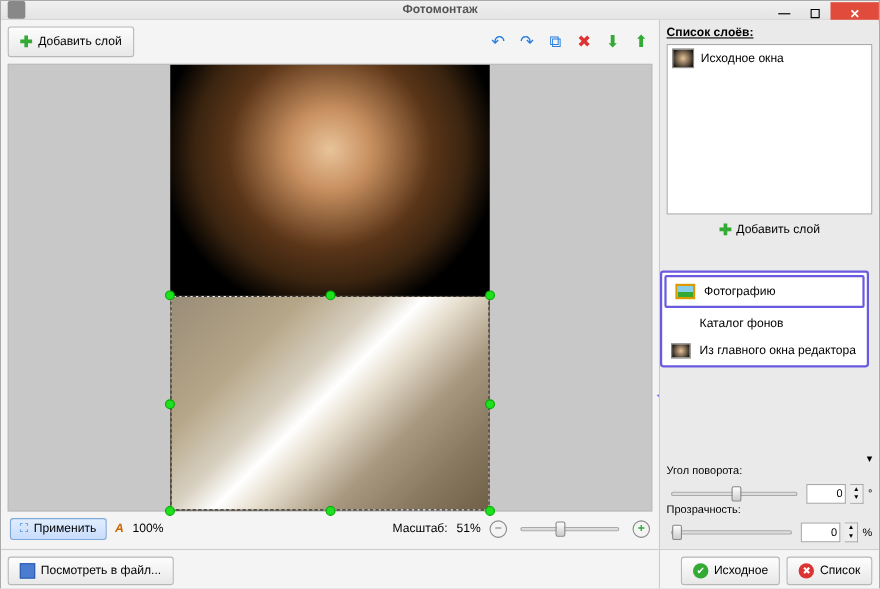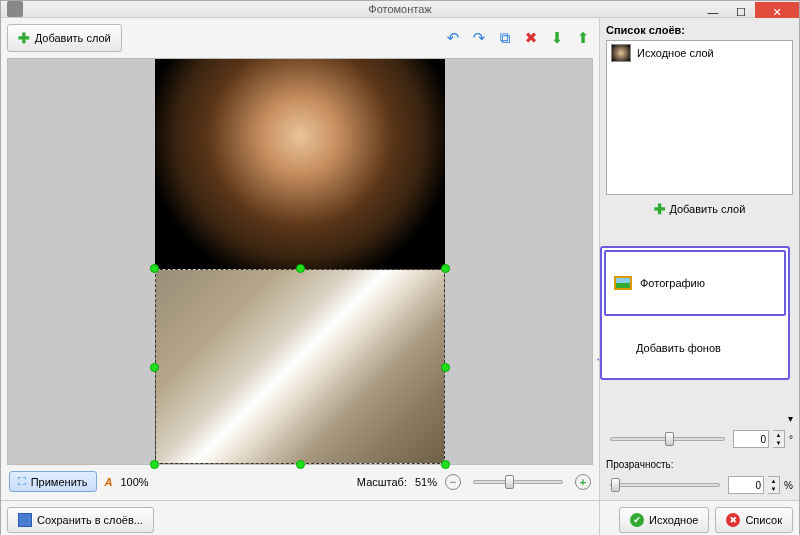"Фотомонтаж" .titlebar { font-weight: none -> bold }
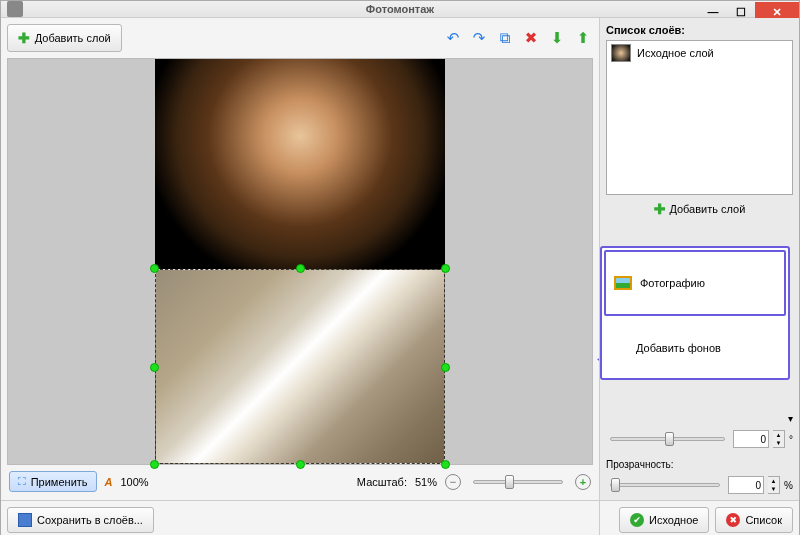"Список слоёв:" .panel-title { text-decoration: none -> underline }
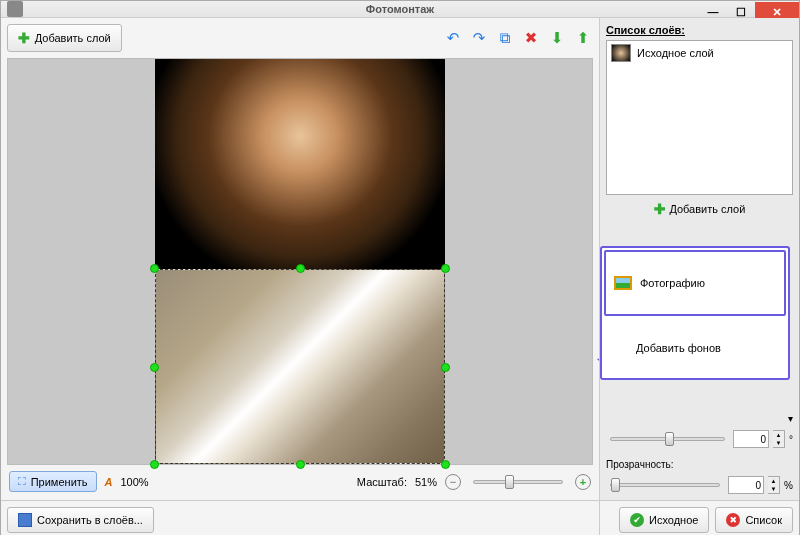"Исходное слой" span { text: слой -> окна }
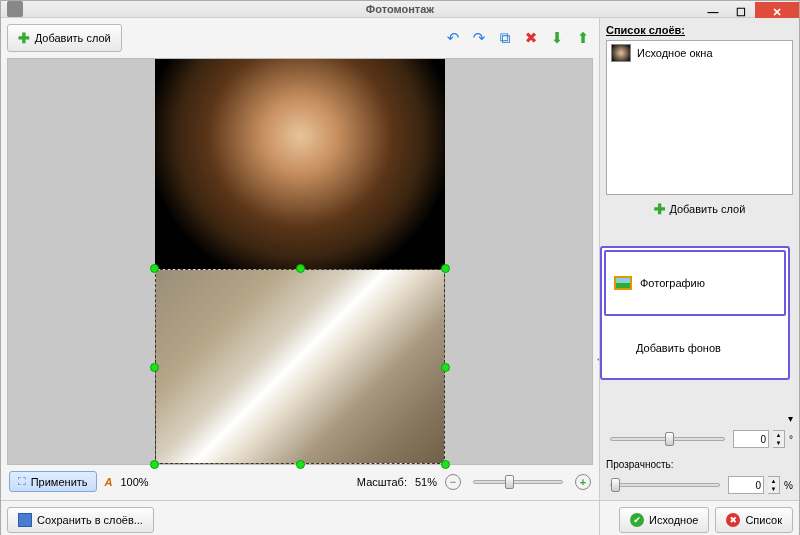"Фотографию" .menu-item { padding: 24px 8px -> 6px 8px }
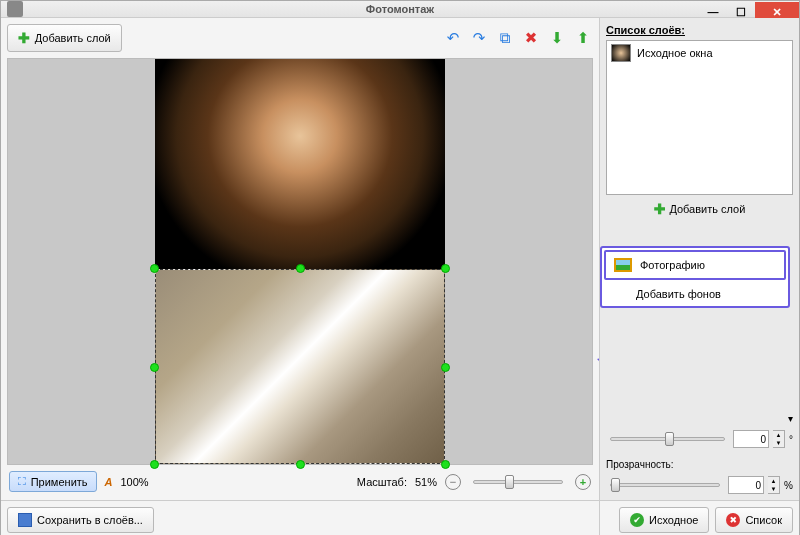"Добавить фонов" span { text: Добавить -> Каталог }
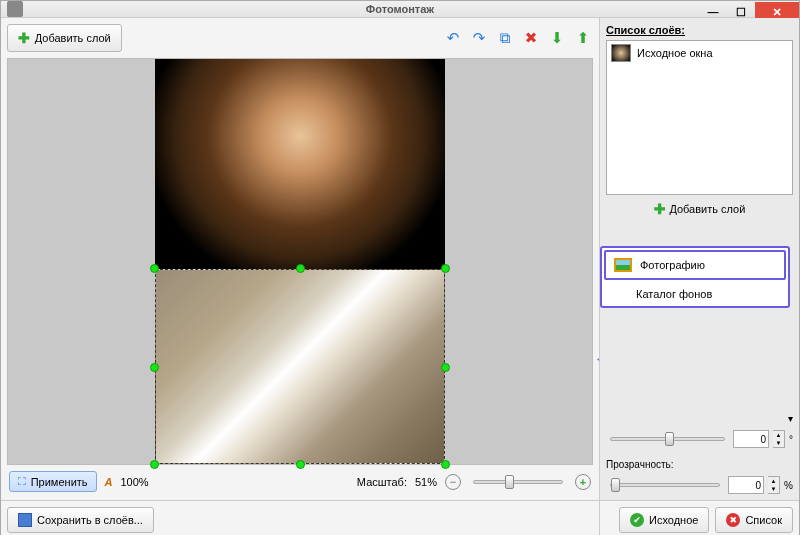"Из главного окна редактора" div.menu-item { html: none -> <div> <div></div> <span>Из главного окна редактора</span> </div> }
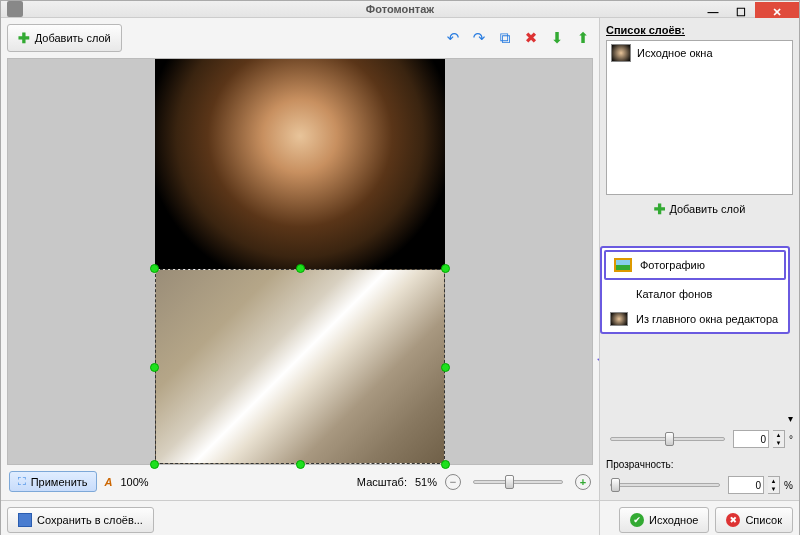"Угол поворота:" div { html: none -> <div>Угол поворота:</div> }
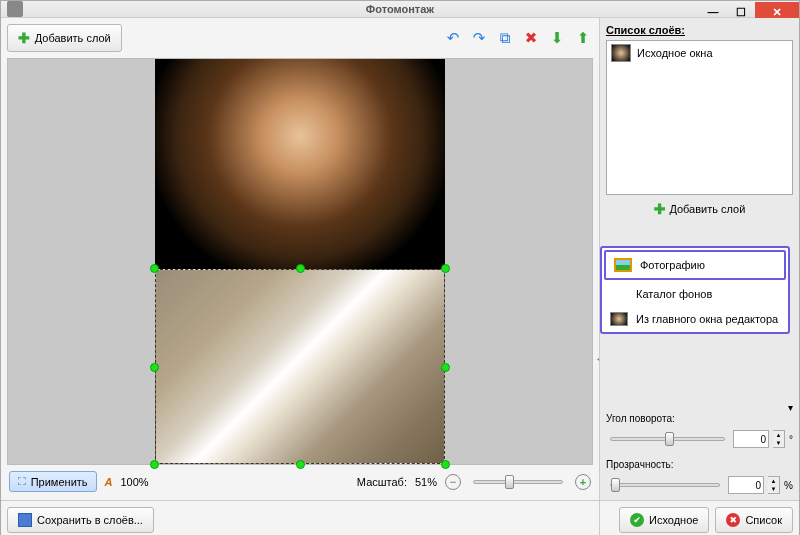"Прозрачность:" div { margin-top: 11px -> 0 }
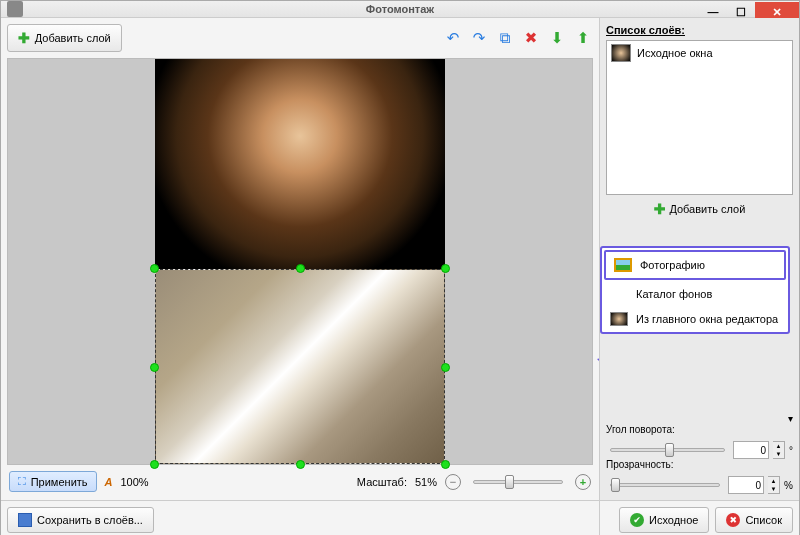"Сохранить в слоёв..." span { text: Сохранить в слоёв -> Посмотреть в файл }
